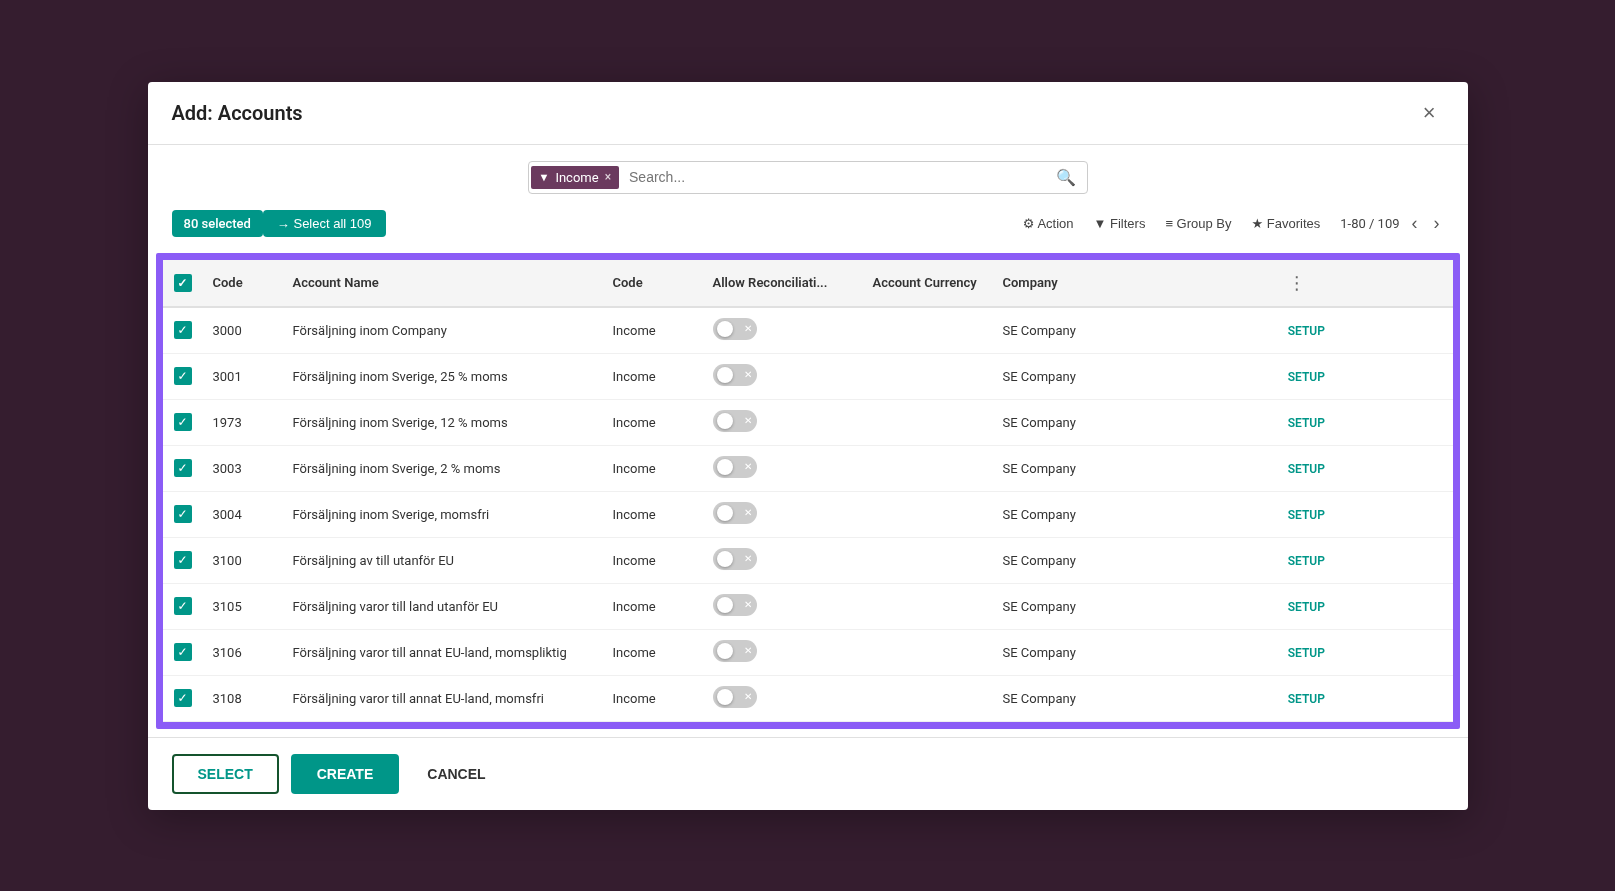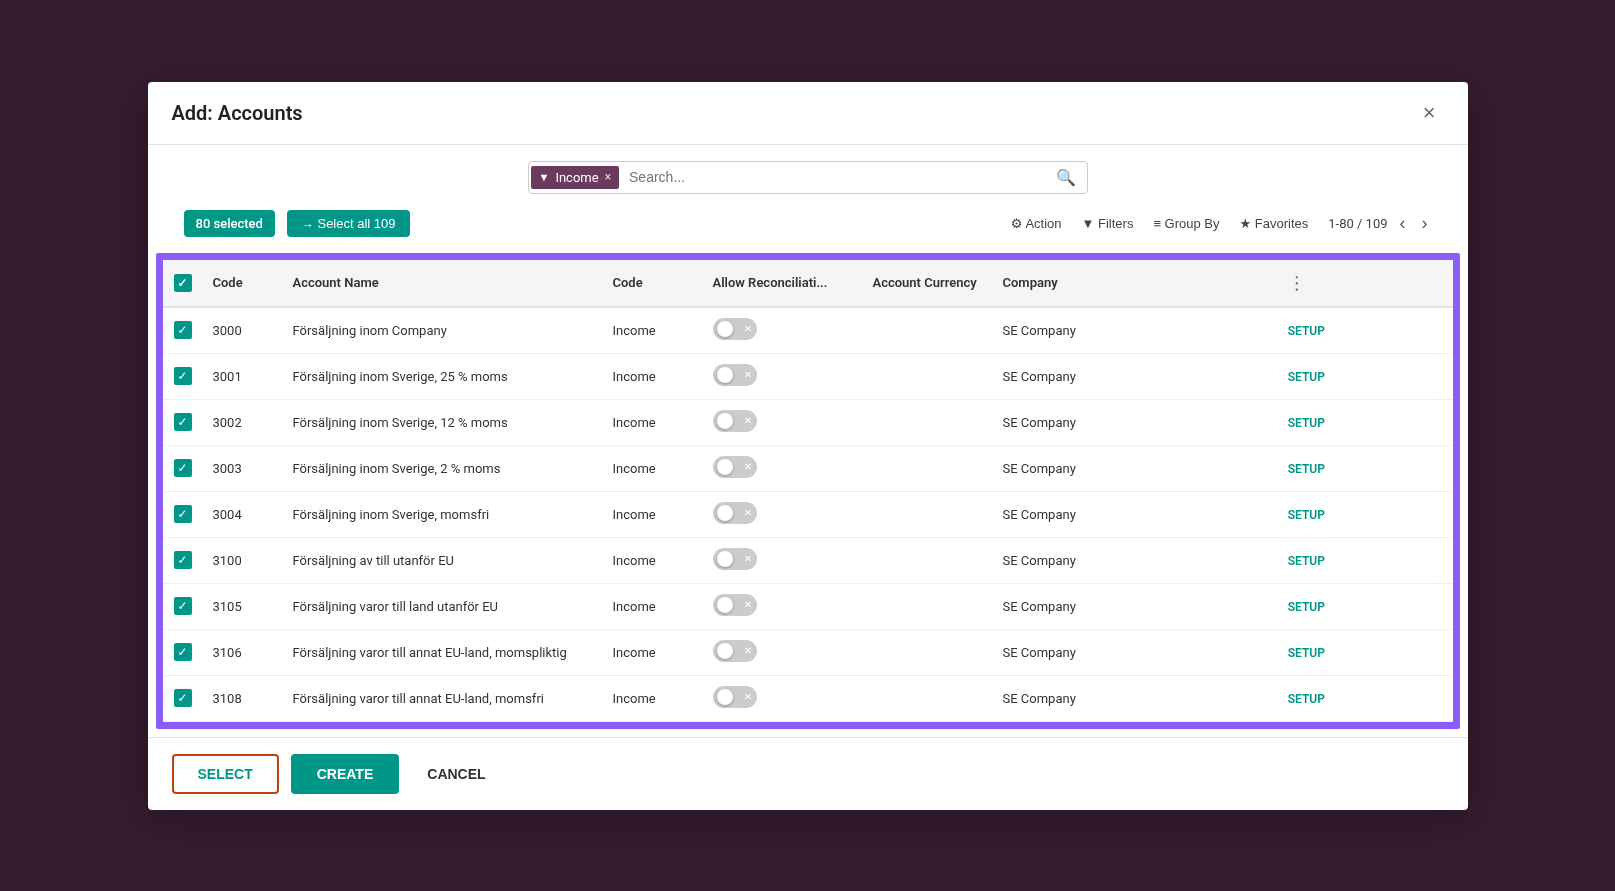"80 selected" .toolbar { gap: 12px -> none; padding: 8px 36px -> 8px 24px }
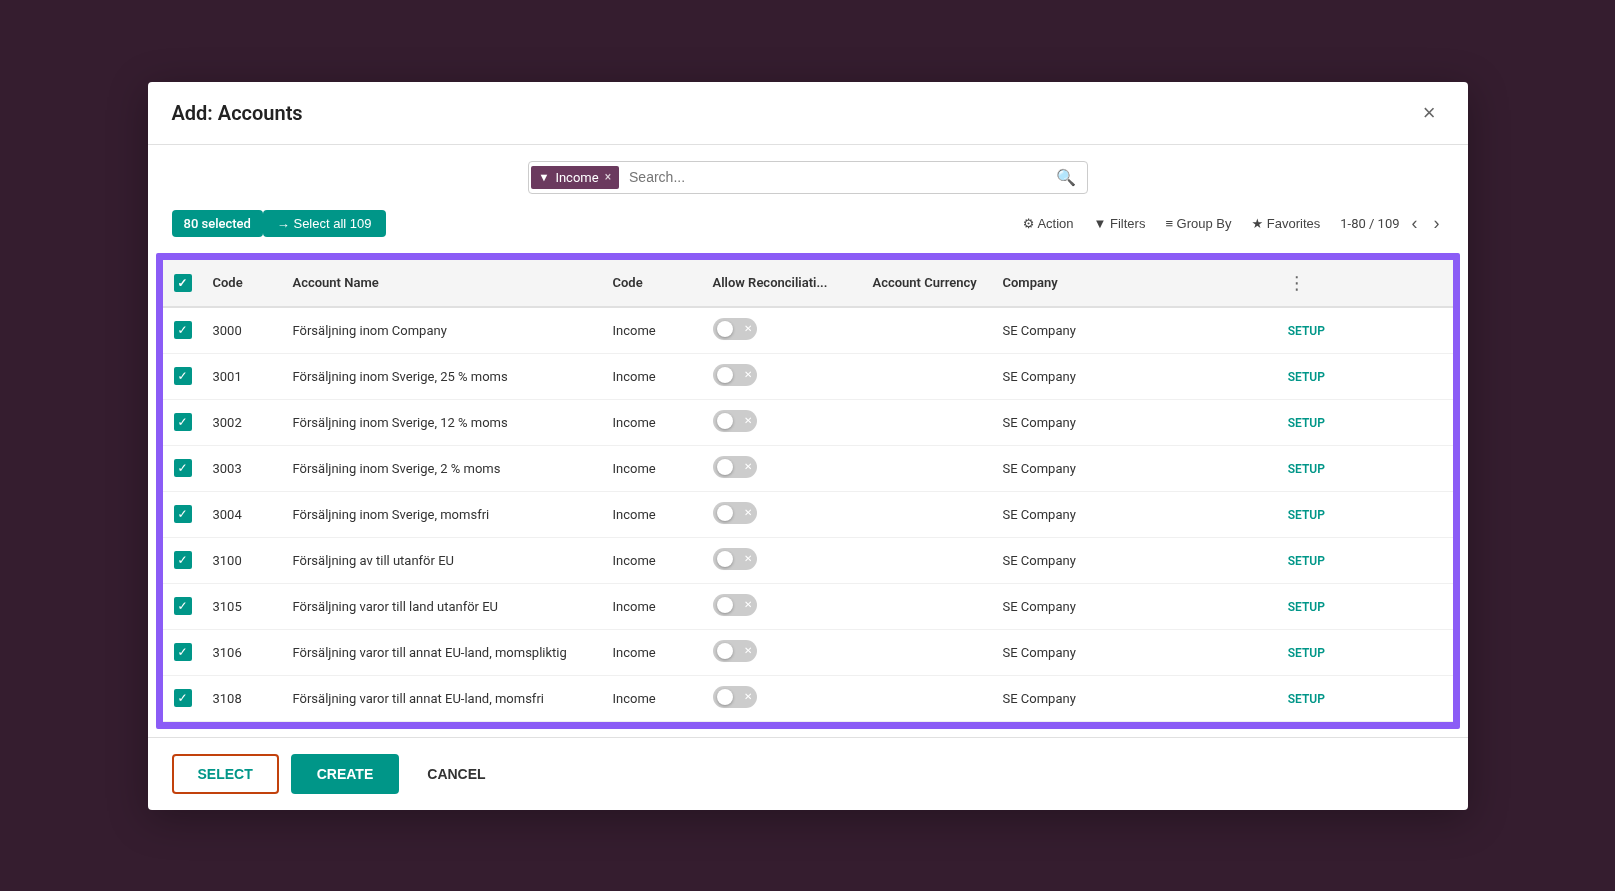"3002" td { text: 3002 -> 1973 }
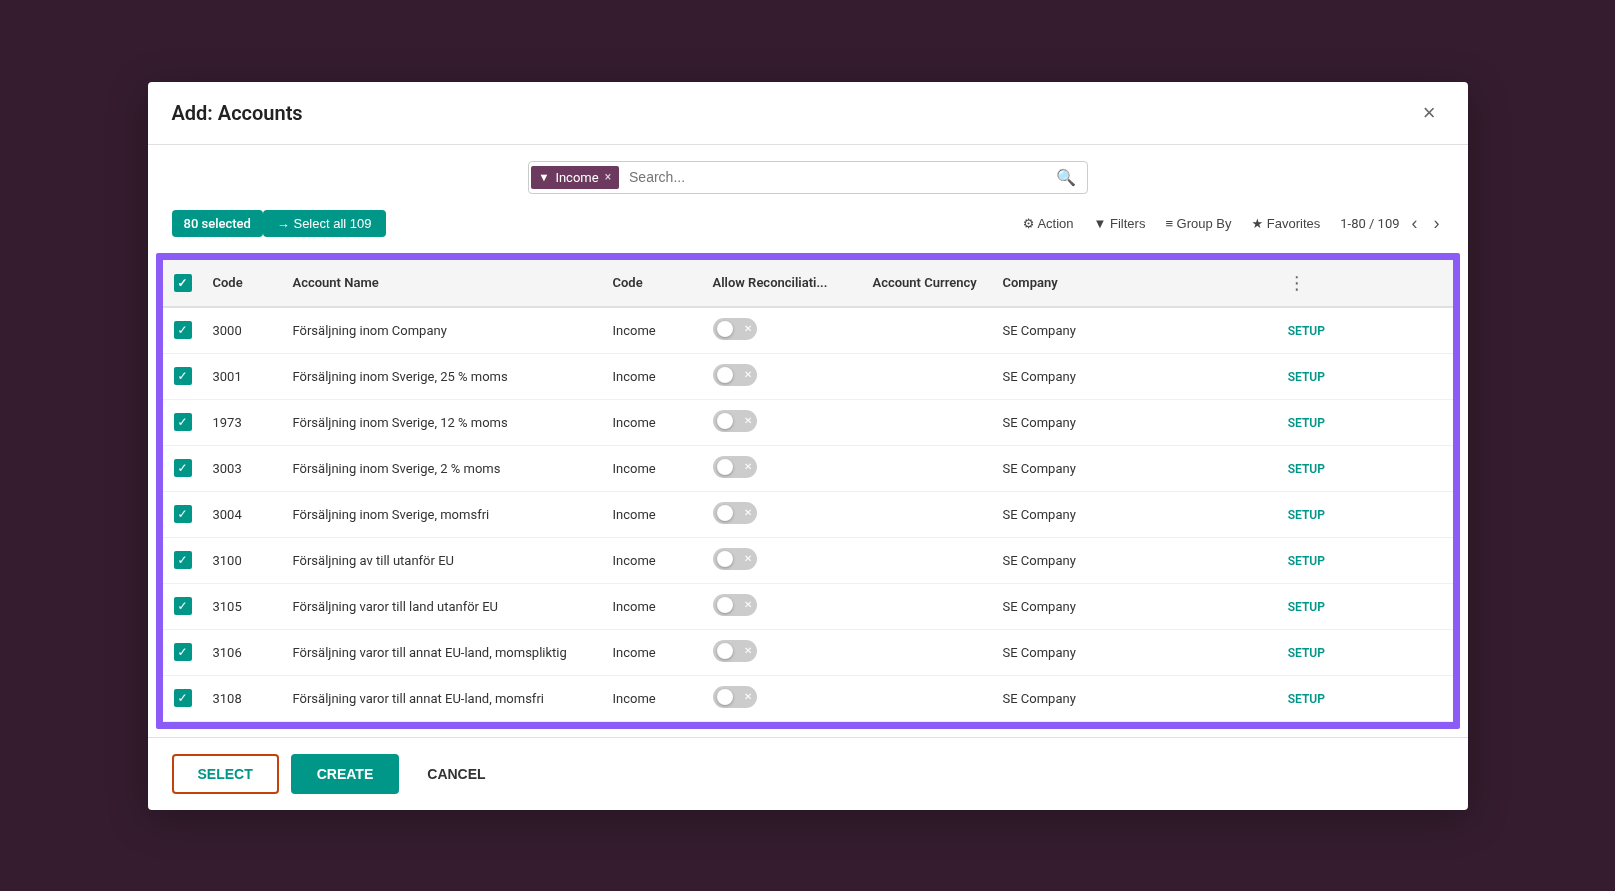"SELECT" .btn-select { border: 2px solid #c2410c -> 2px solid #14532d }
